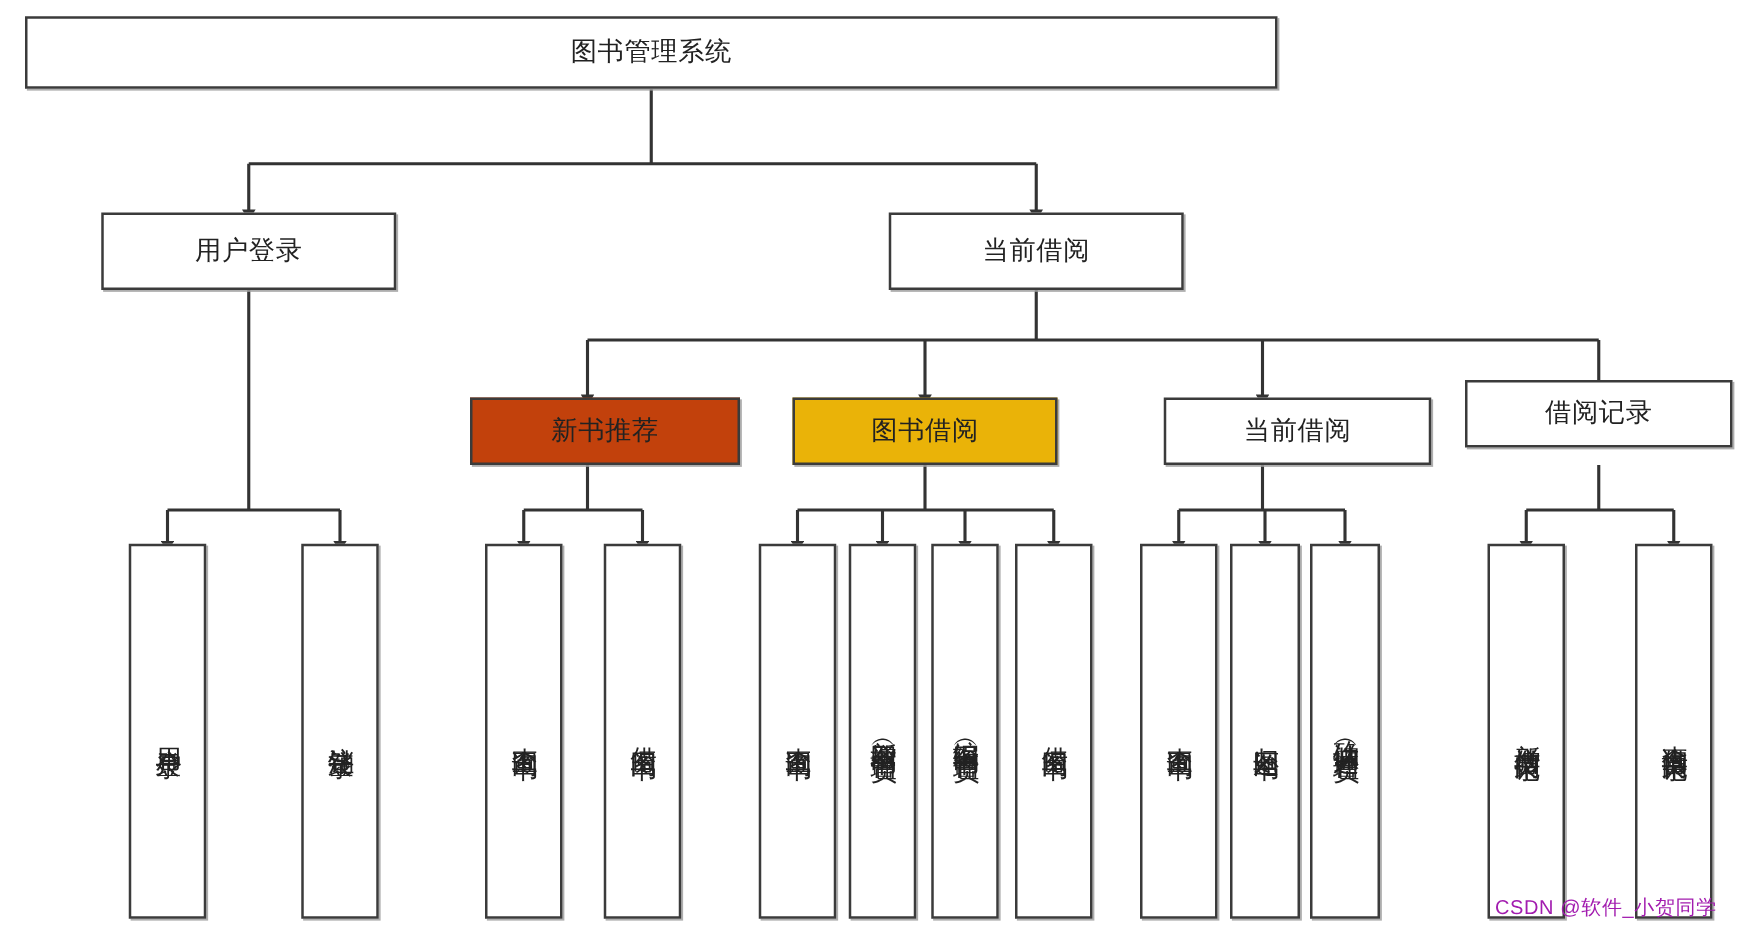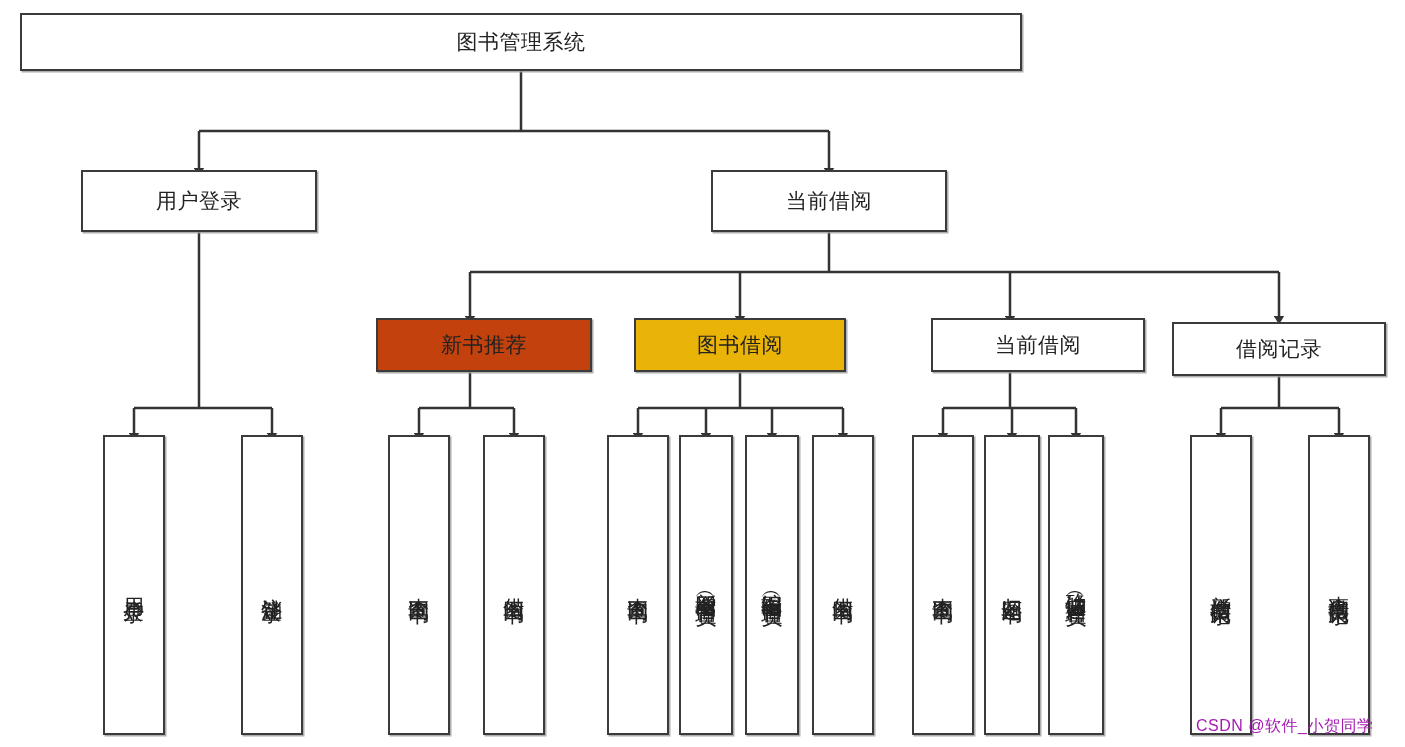"借阅记录" div.node { top: 322px -> 304px }
